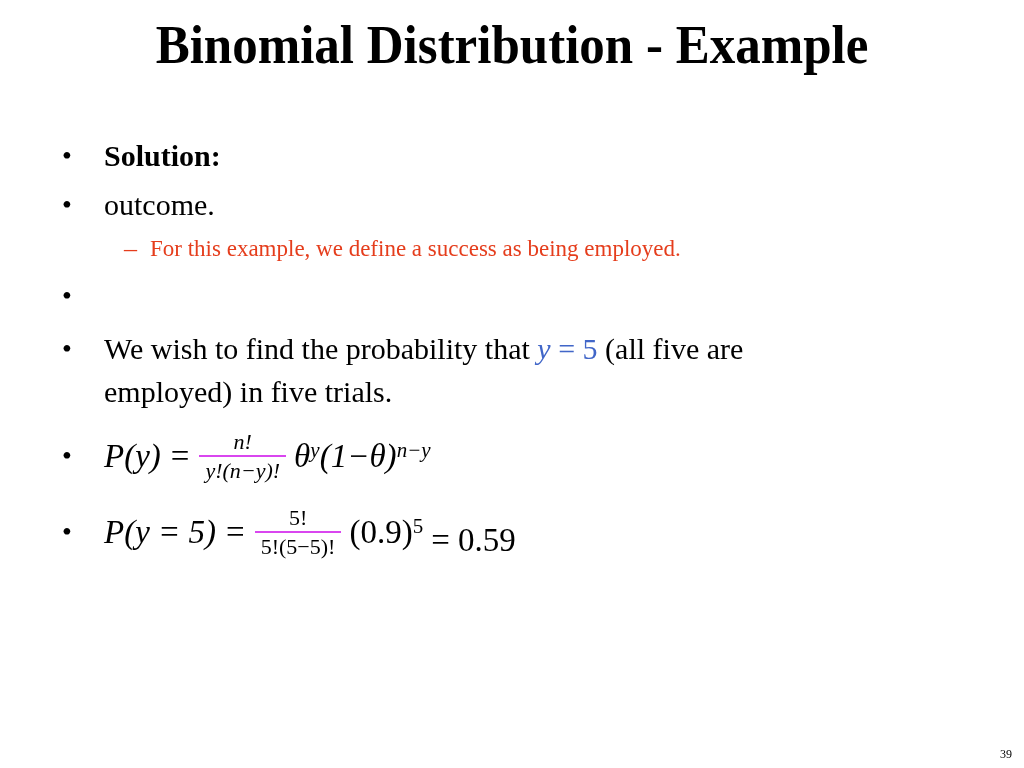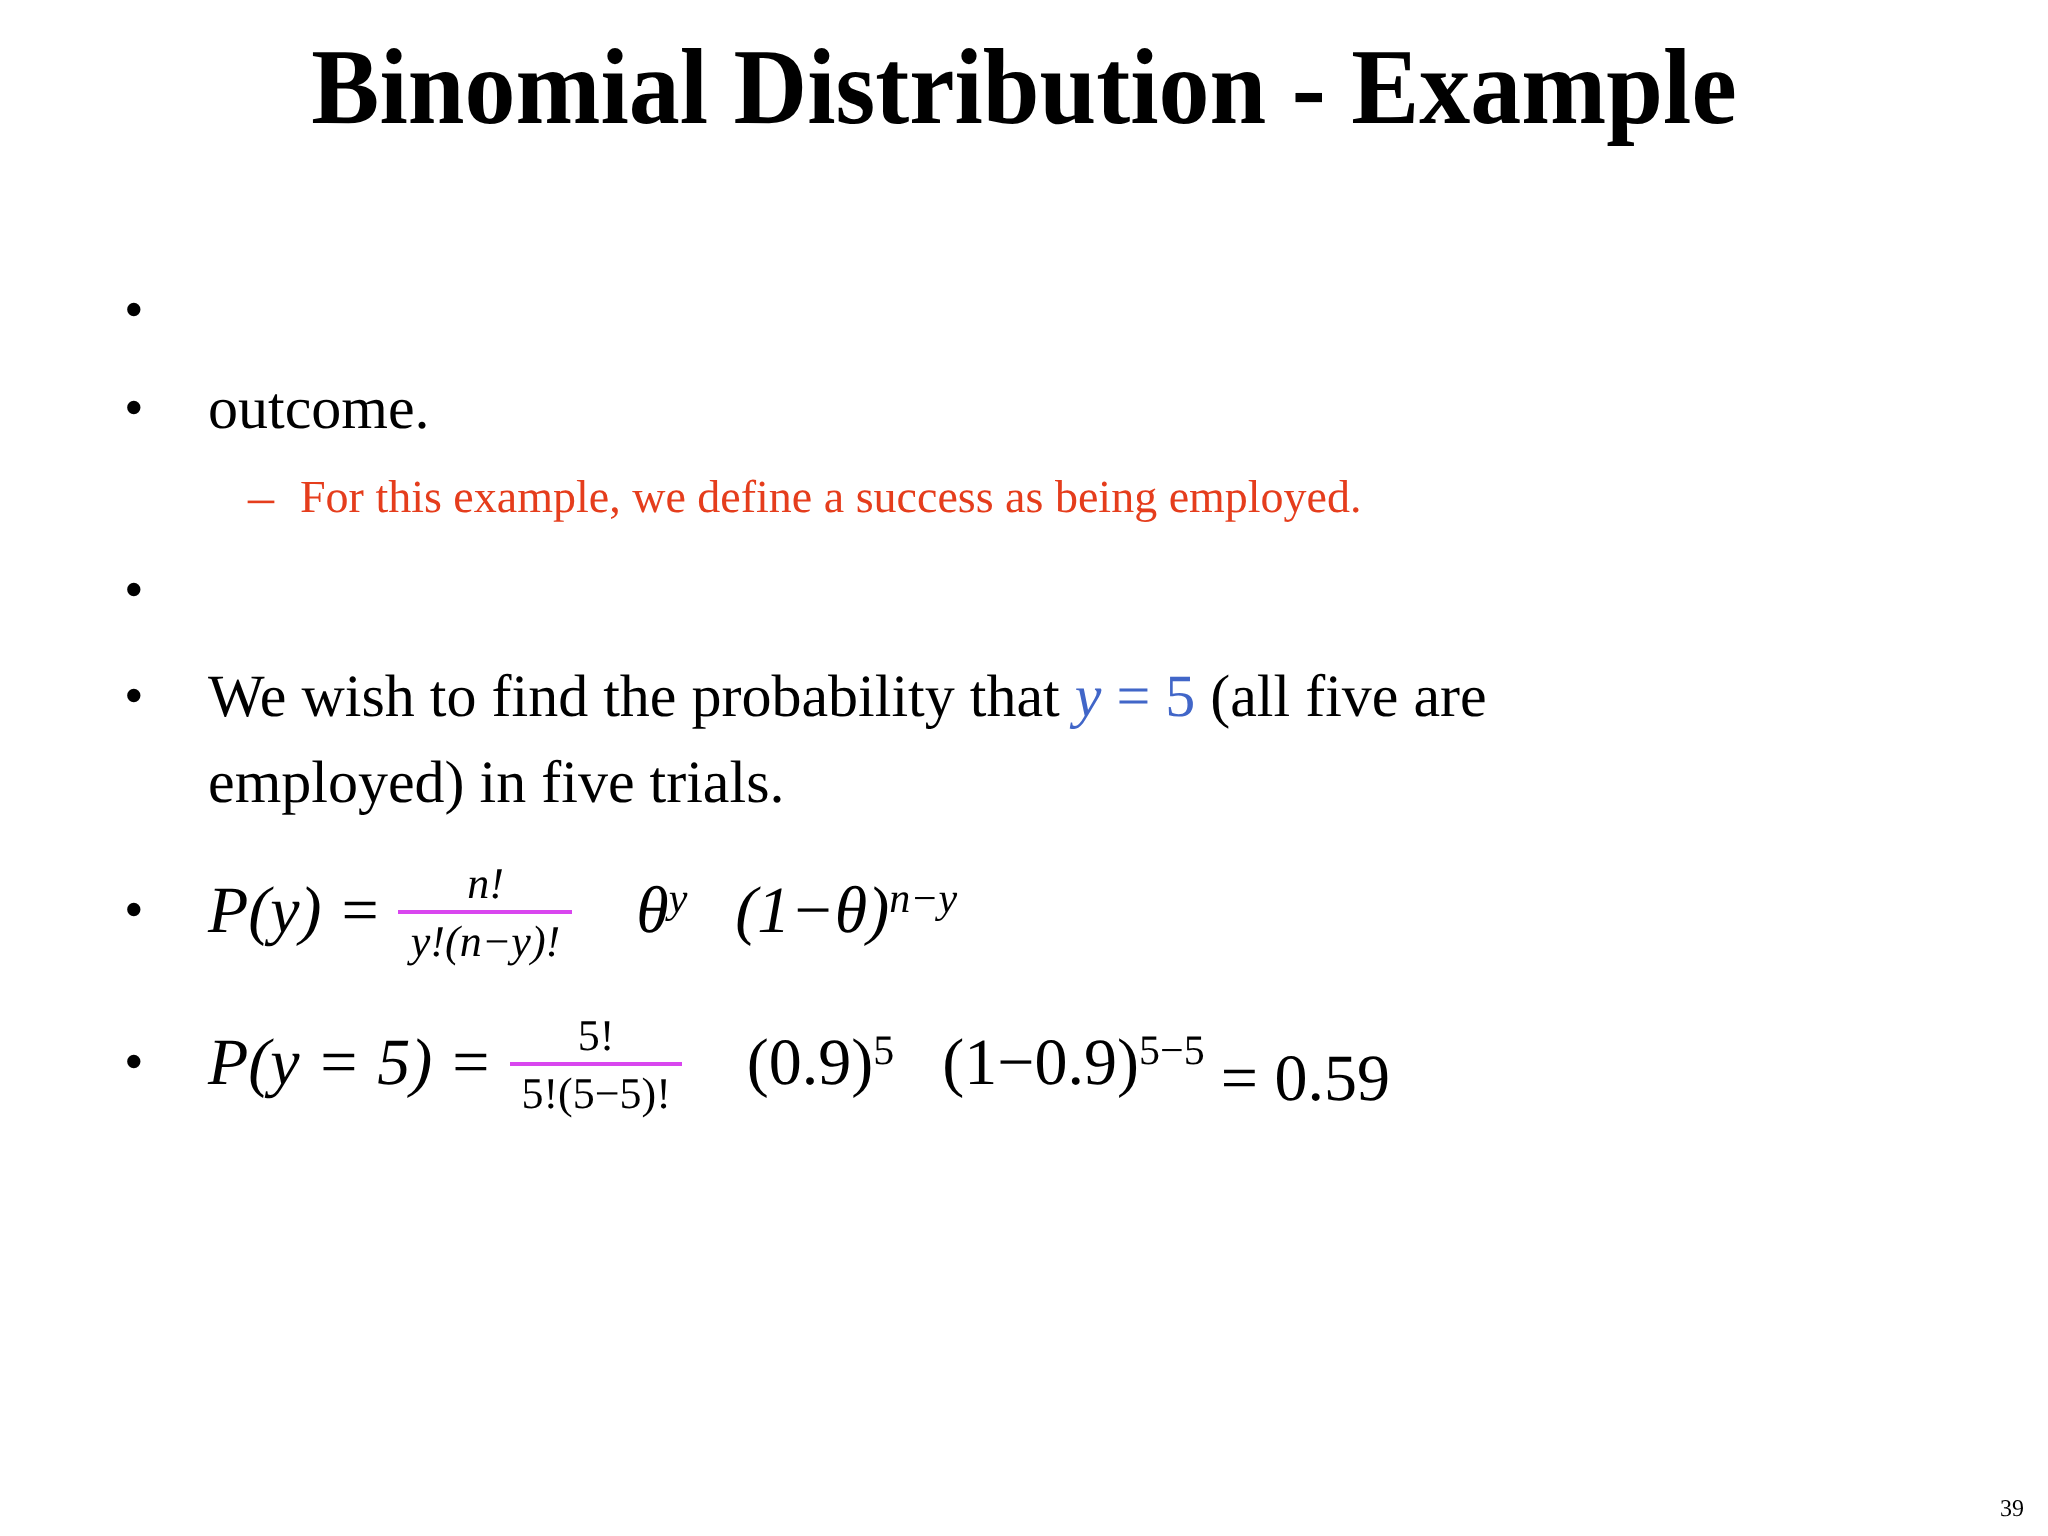"Solution:" div.b-text { html: none -> <div>Solution:</div> }
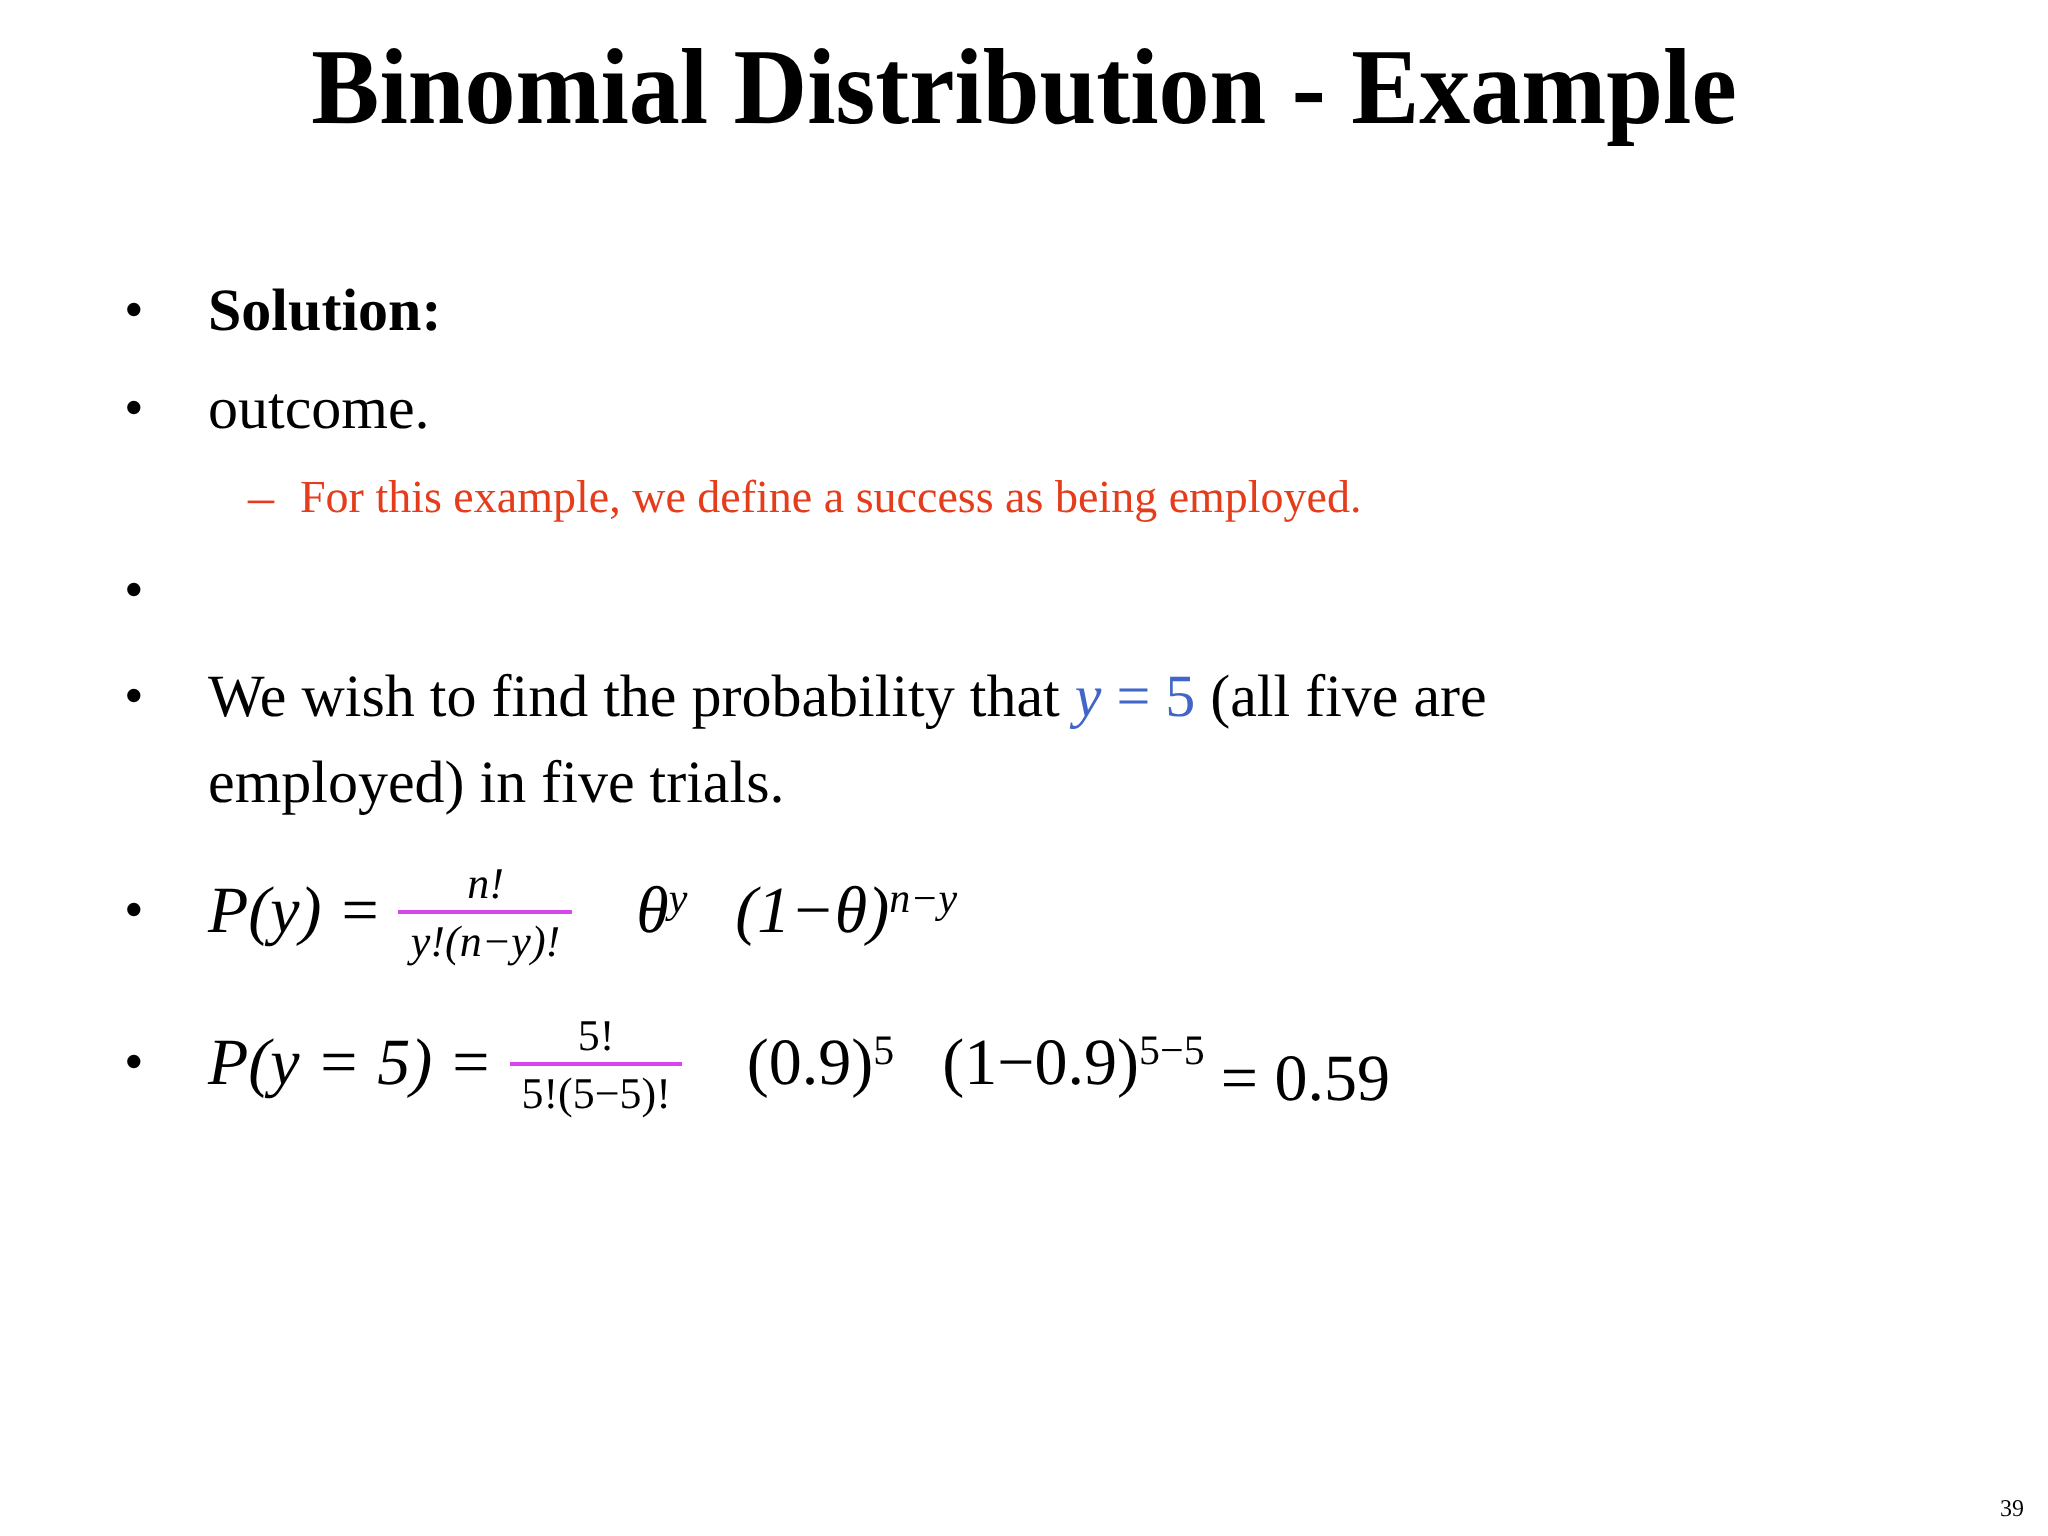"θy" .term { margin-left: 24px -> none }
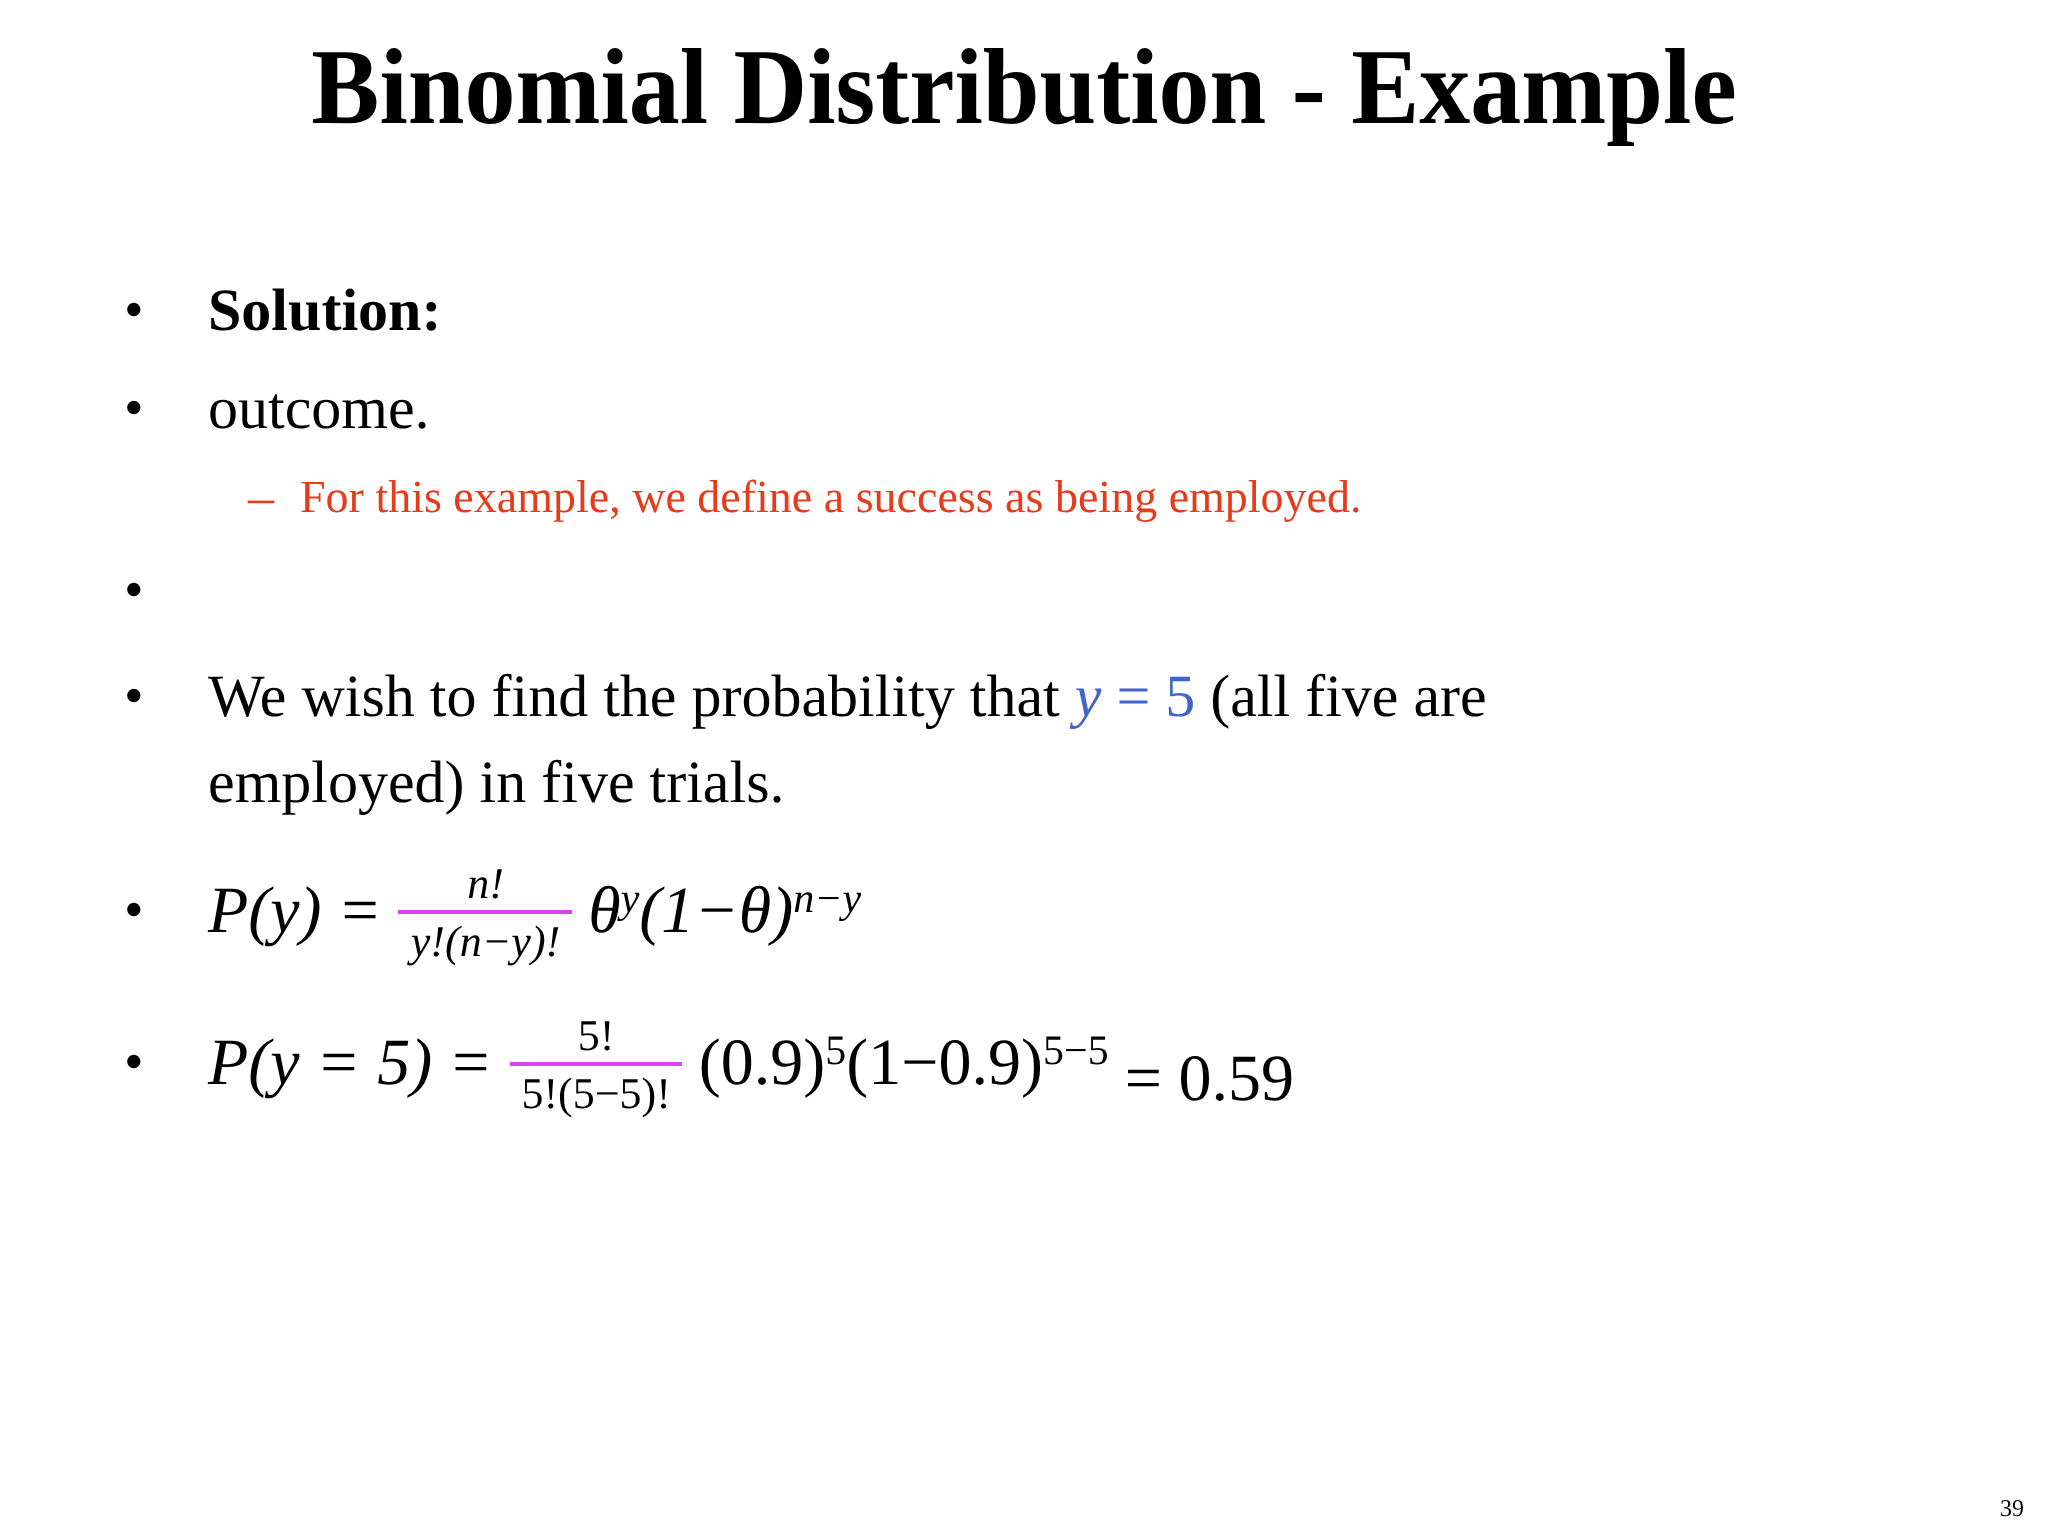"(1−0.9)5−5" span.term { html: <span><span>(1−0.9)</span><sup>5−5</sup></span> -> none }
